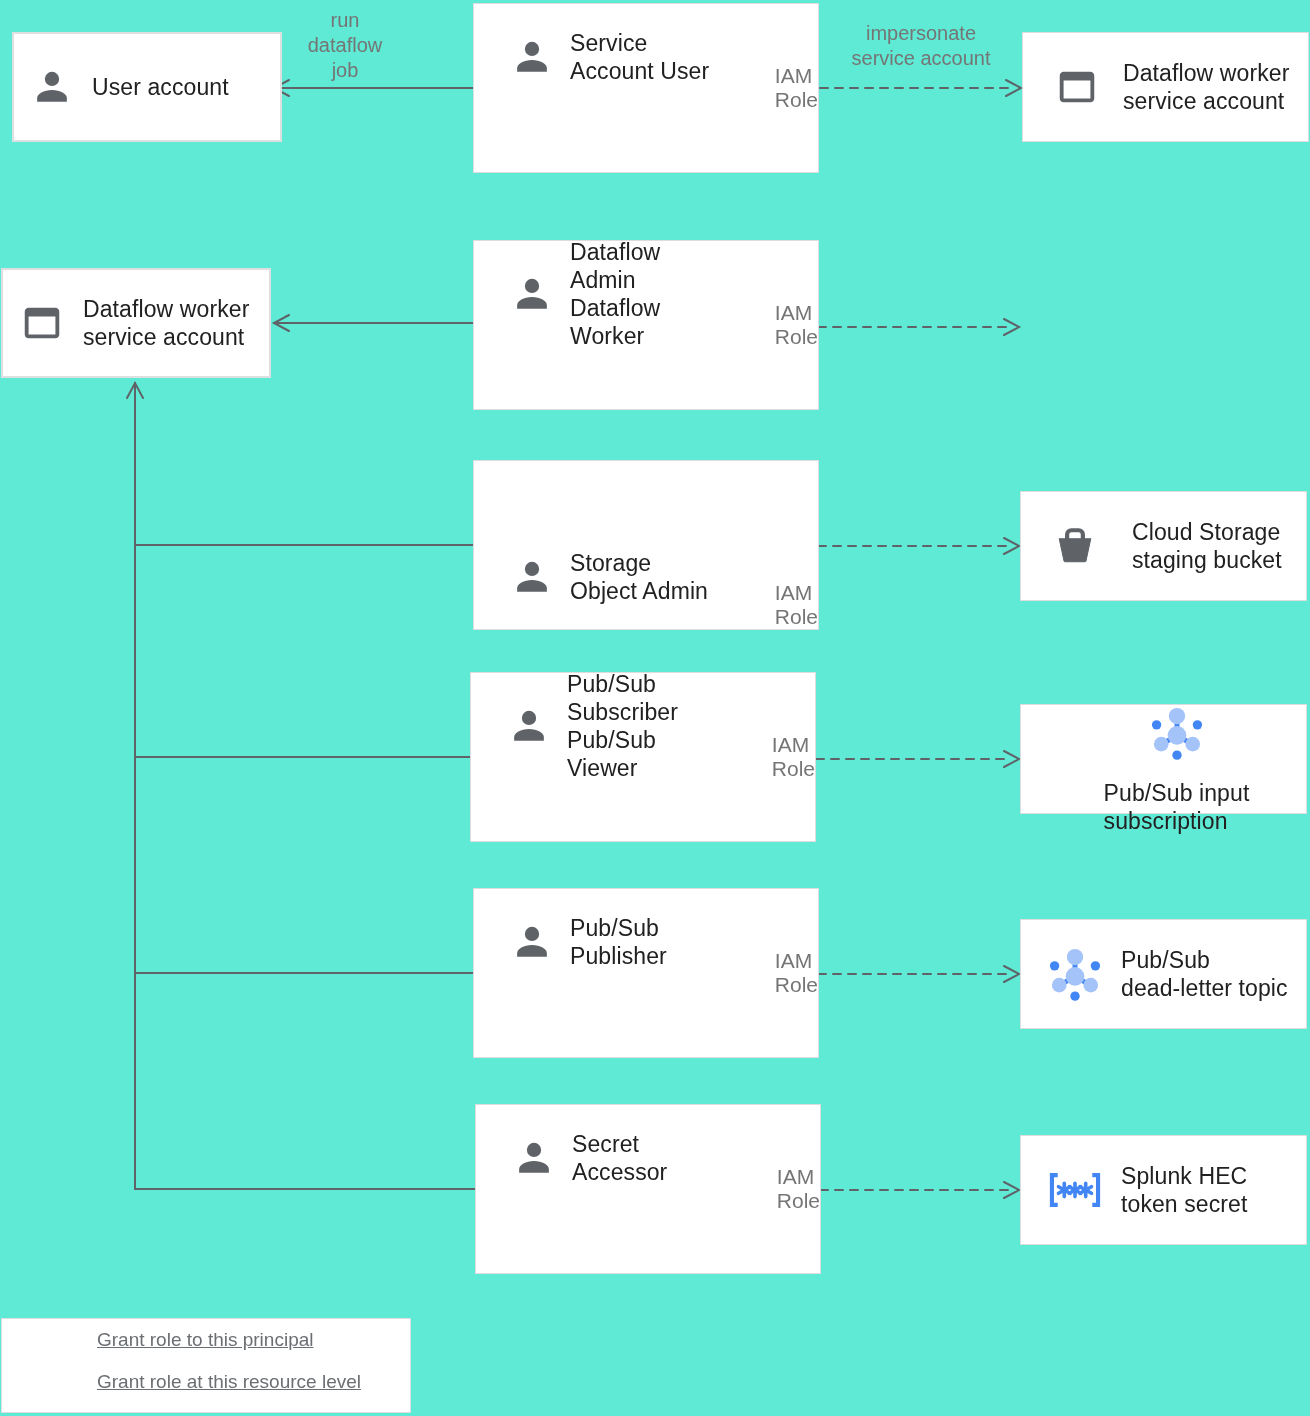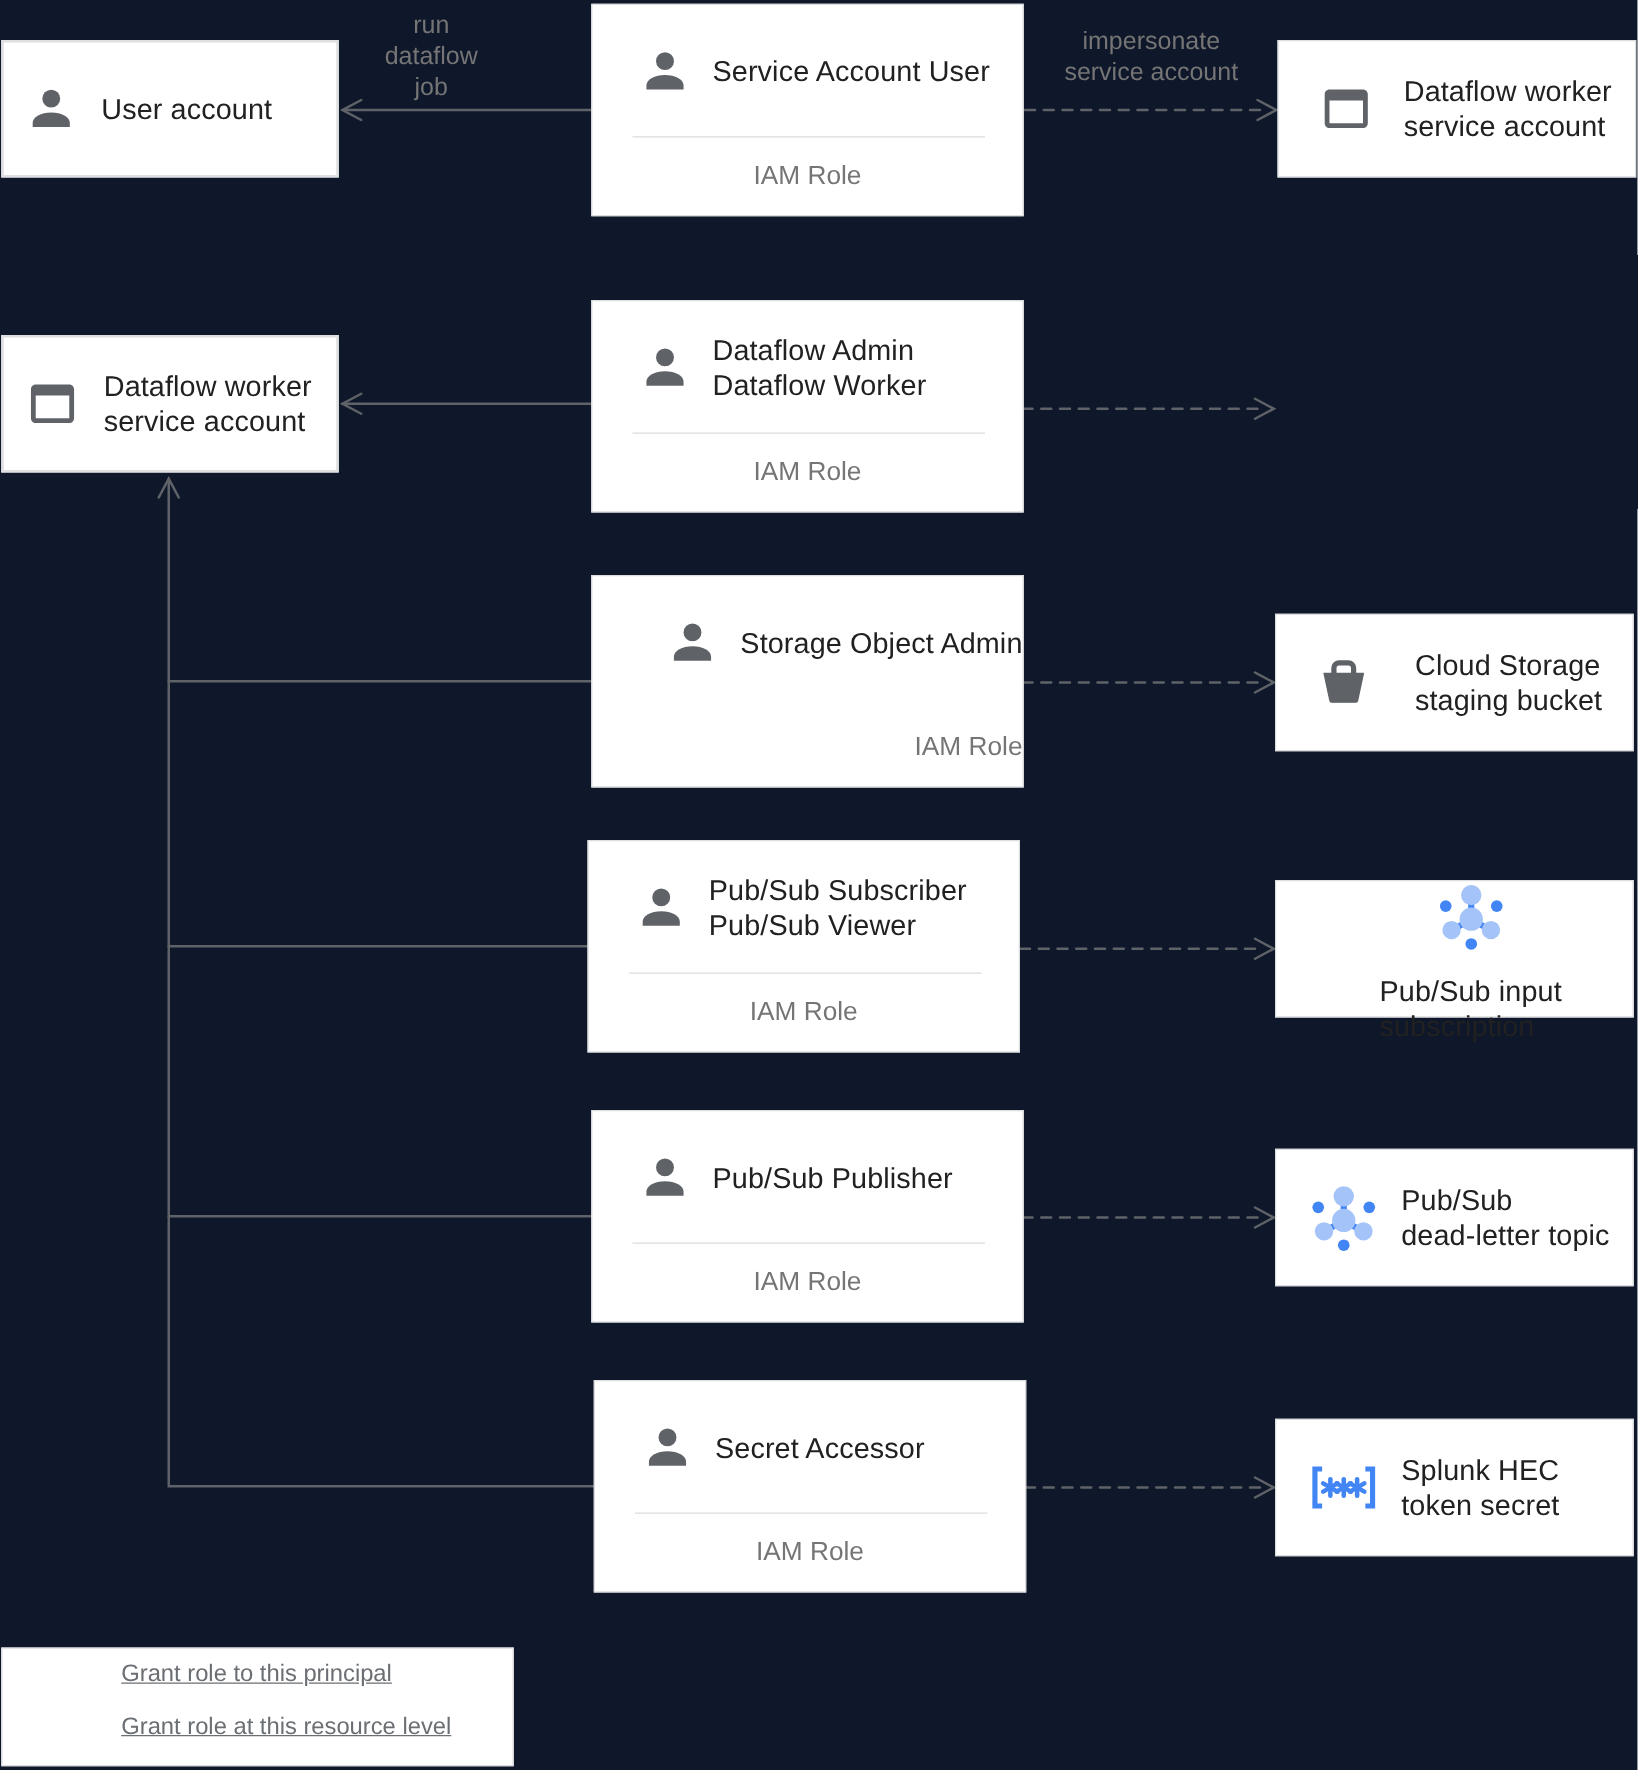"run" .canvas { background: #0f172a -> #5eead4 }
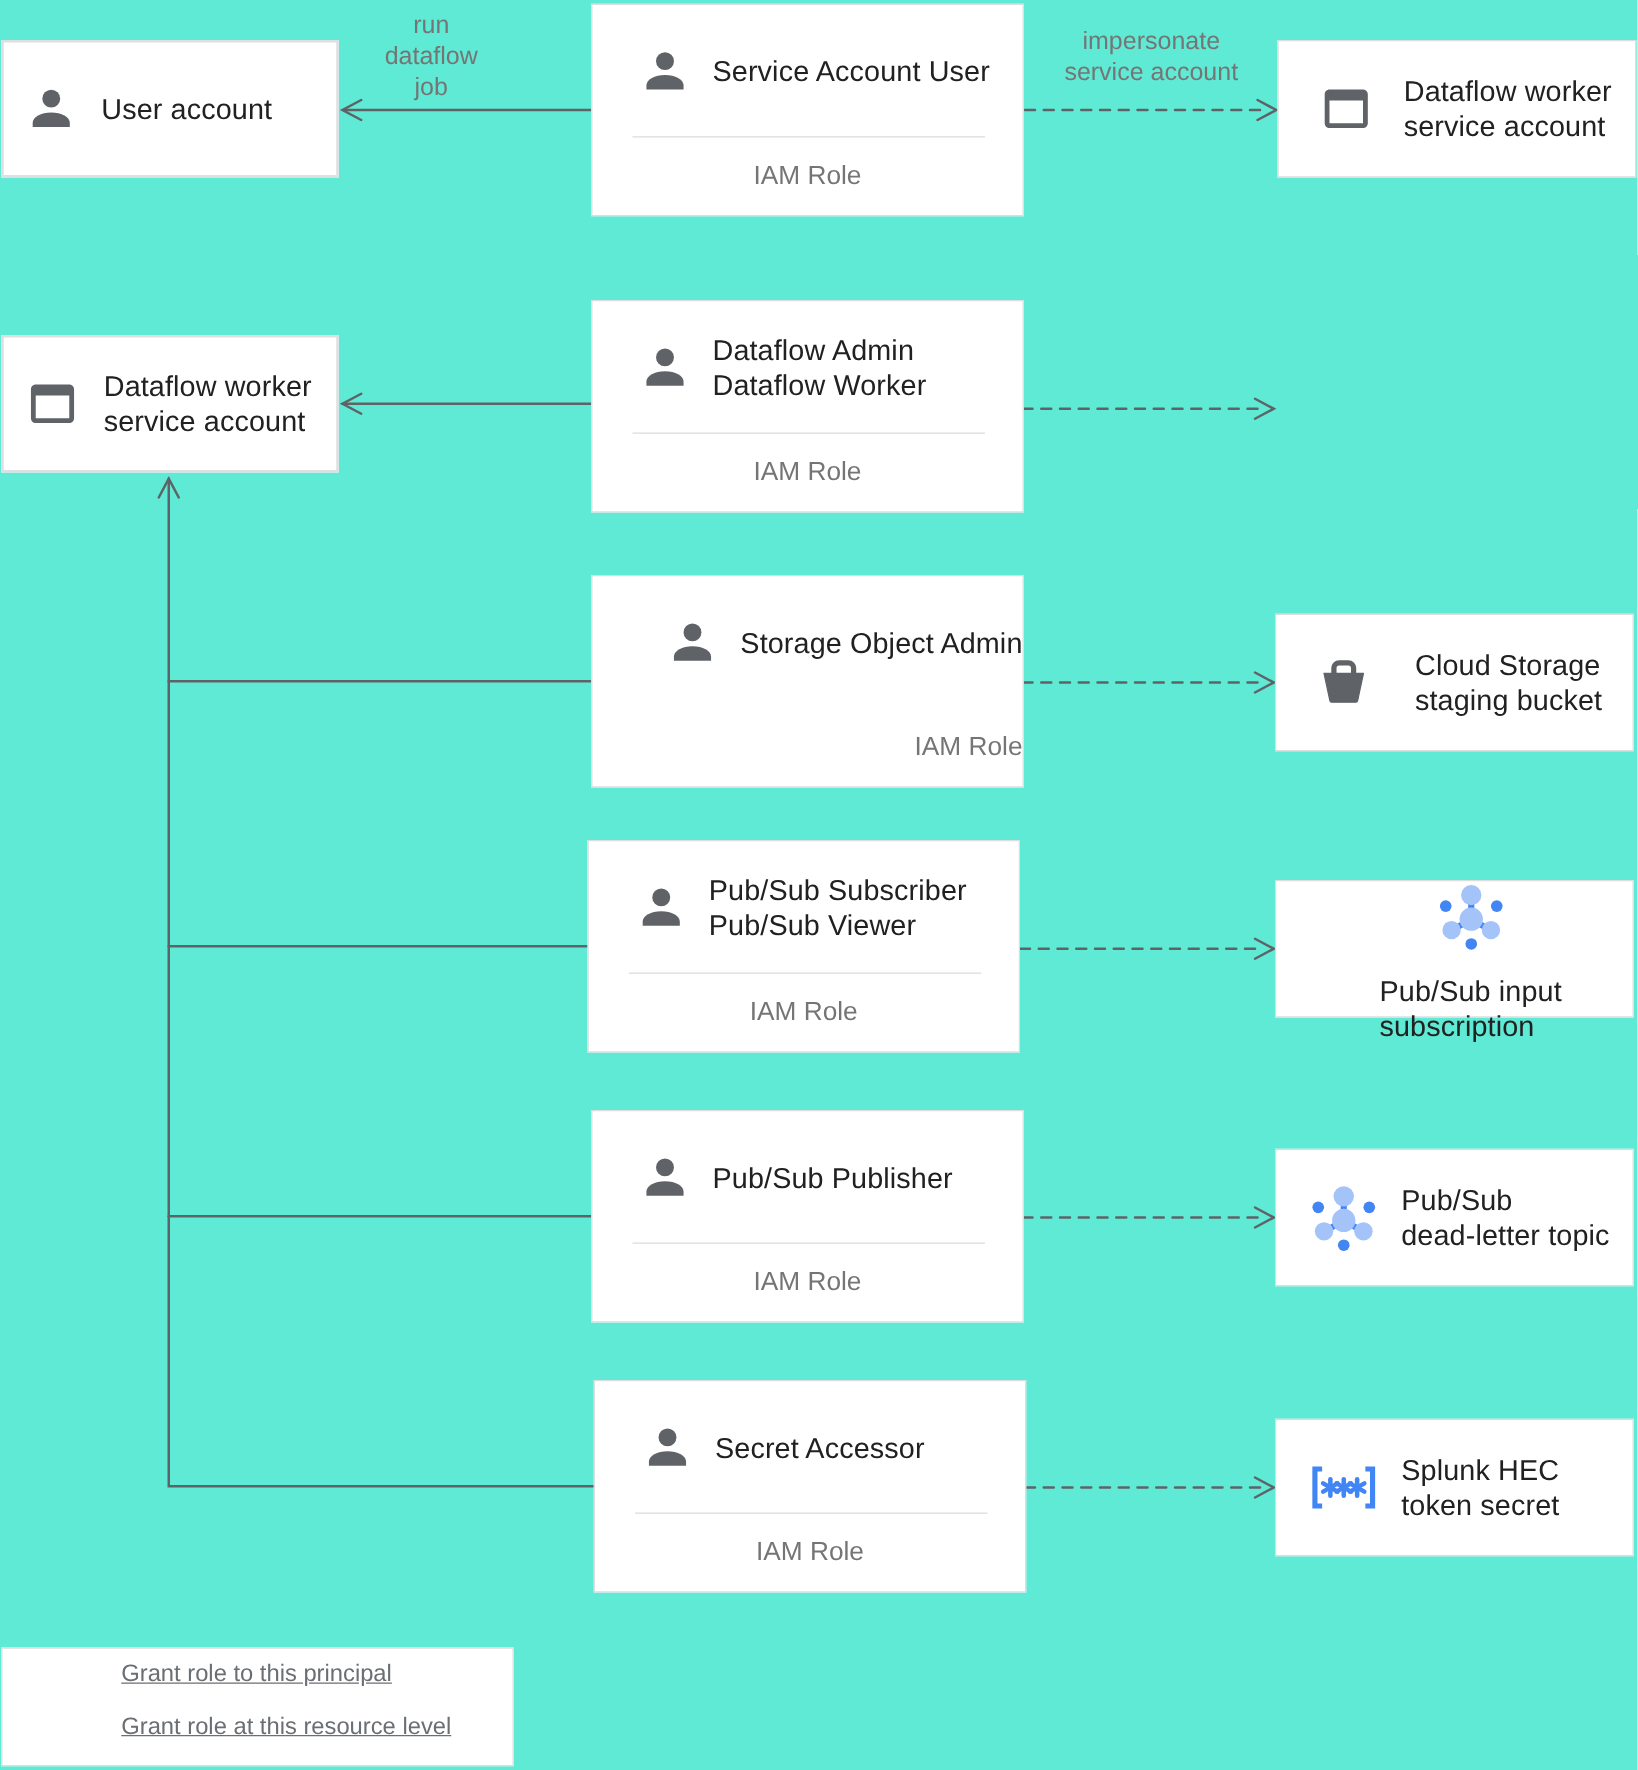"Service Account User" .rolebox { flex-direction: column -> row }
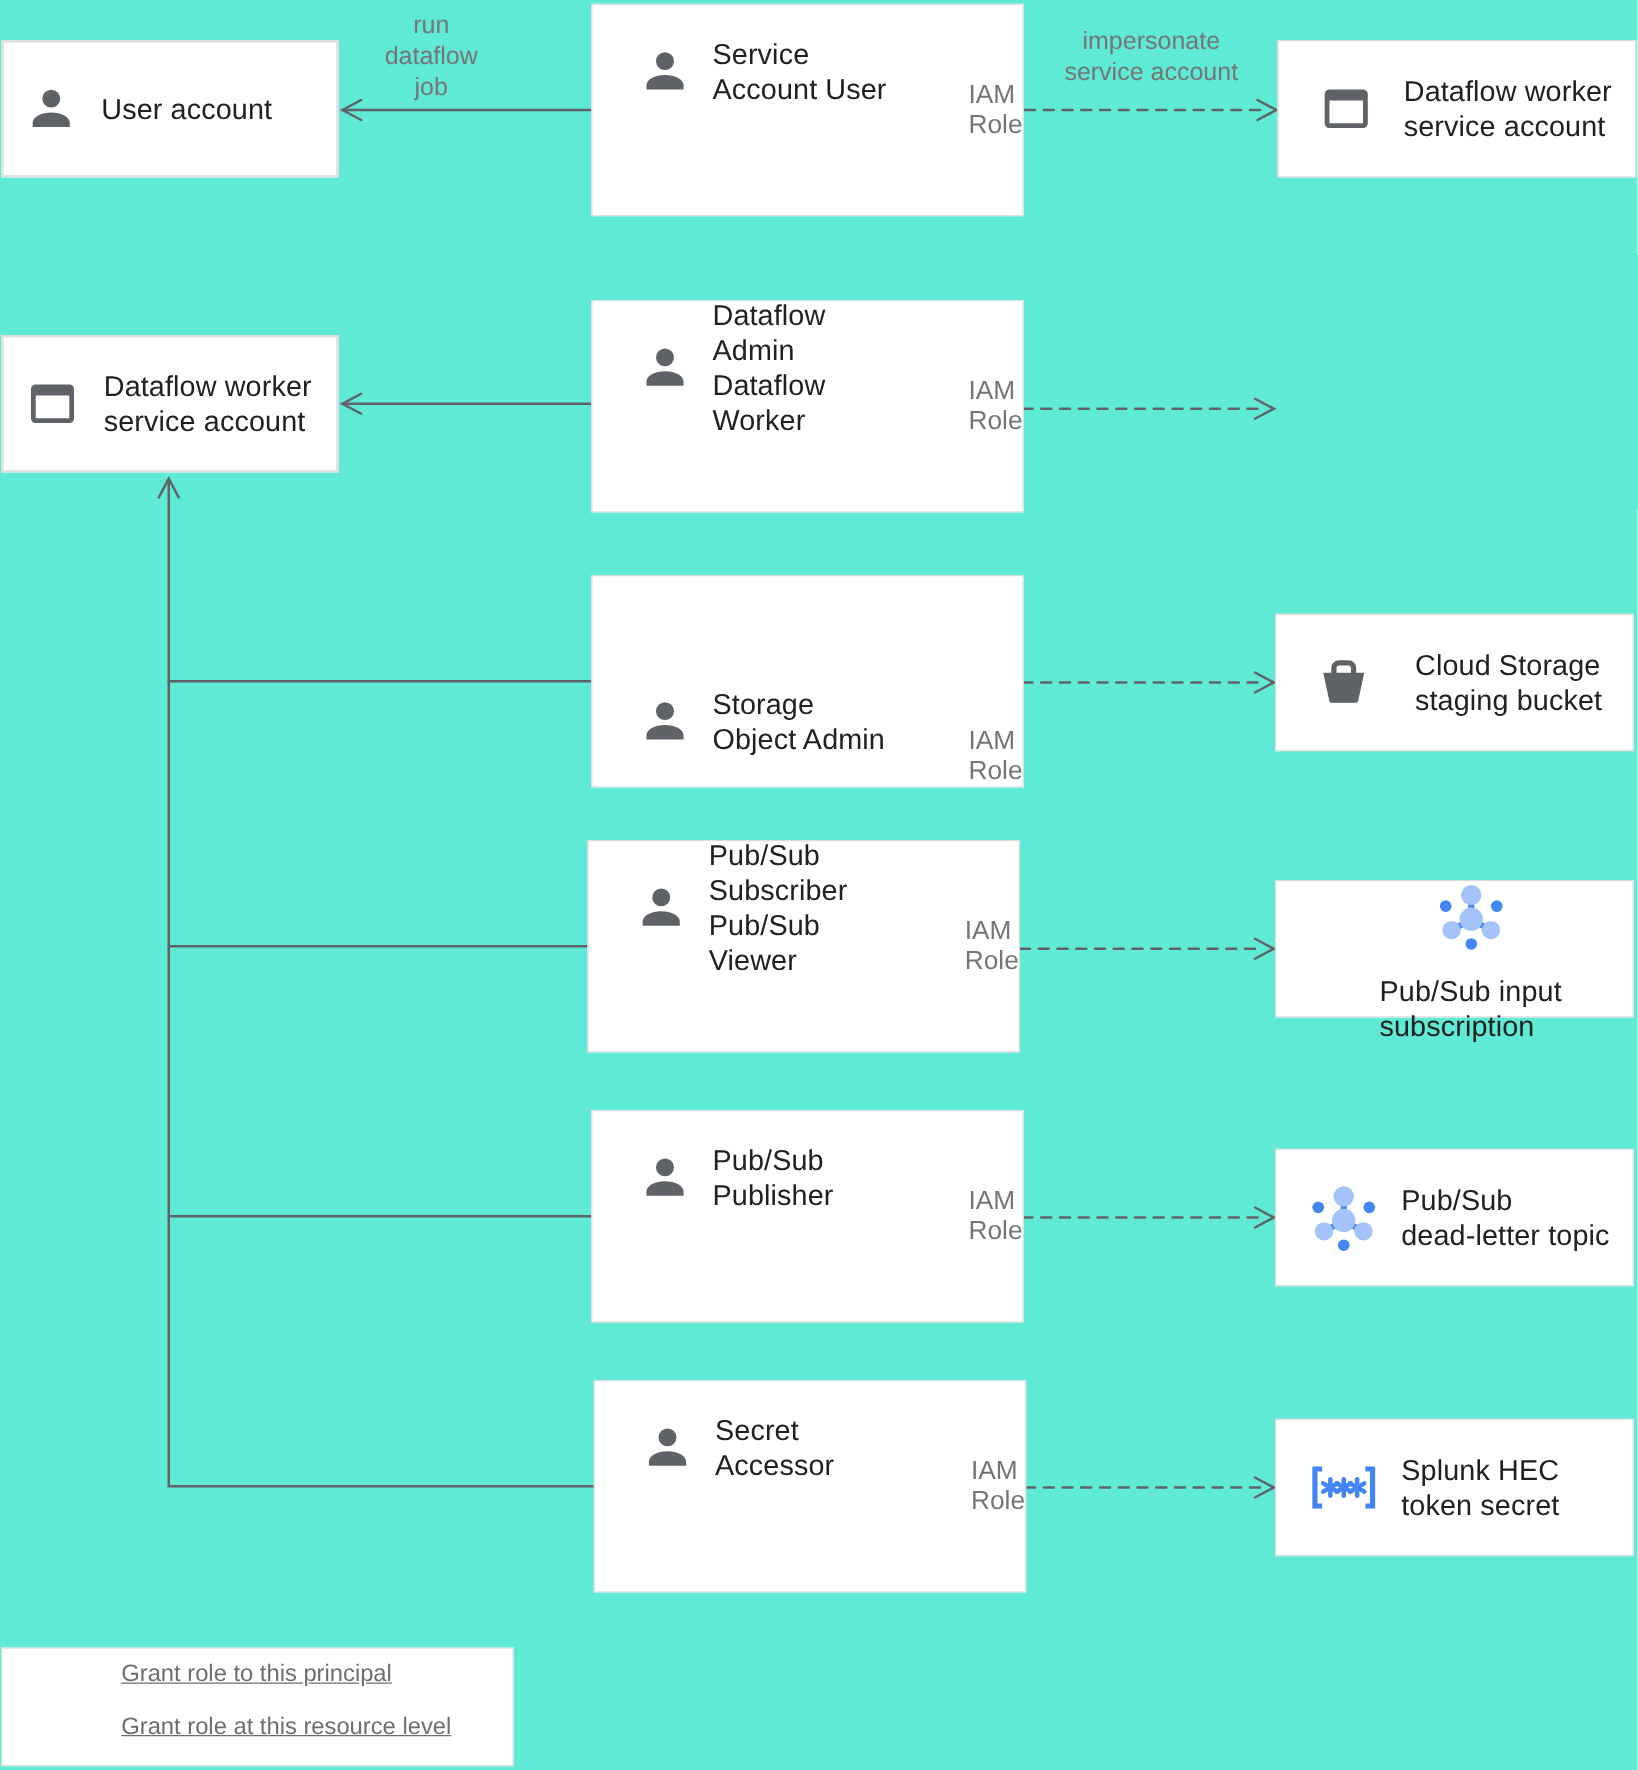"User account" div.nodebox { left: 1px -> 12px }
